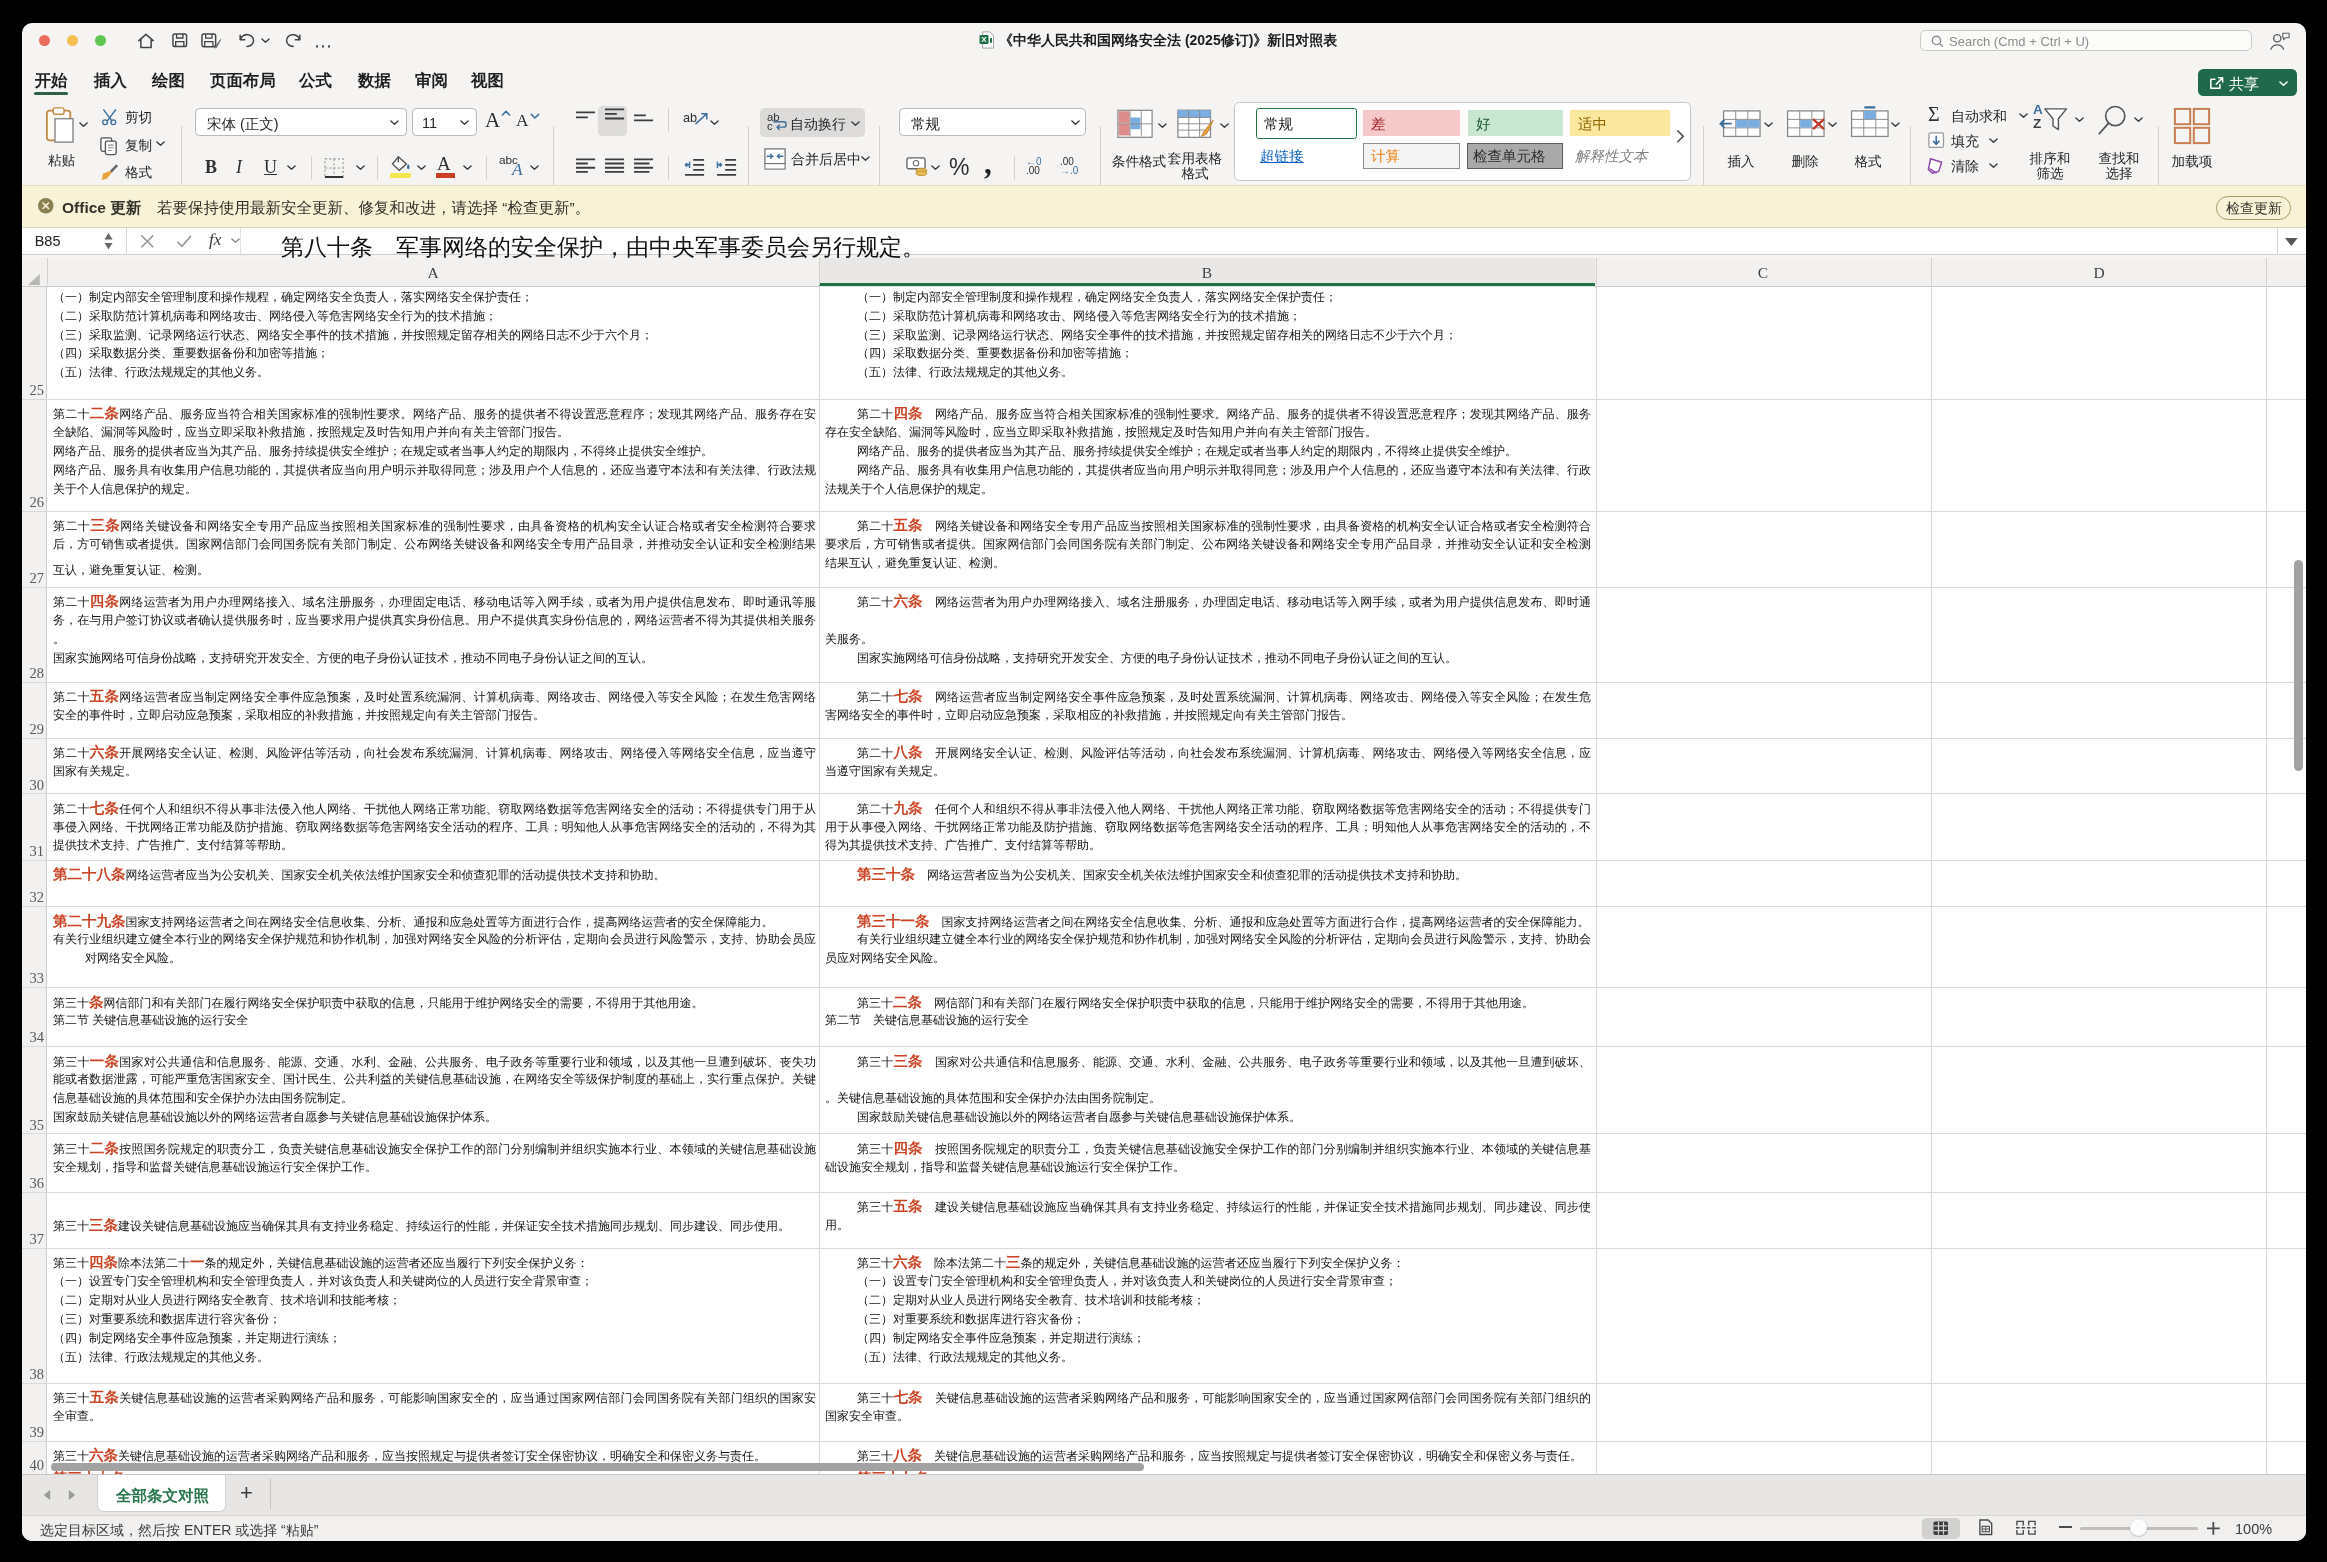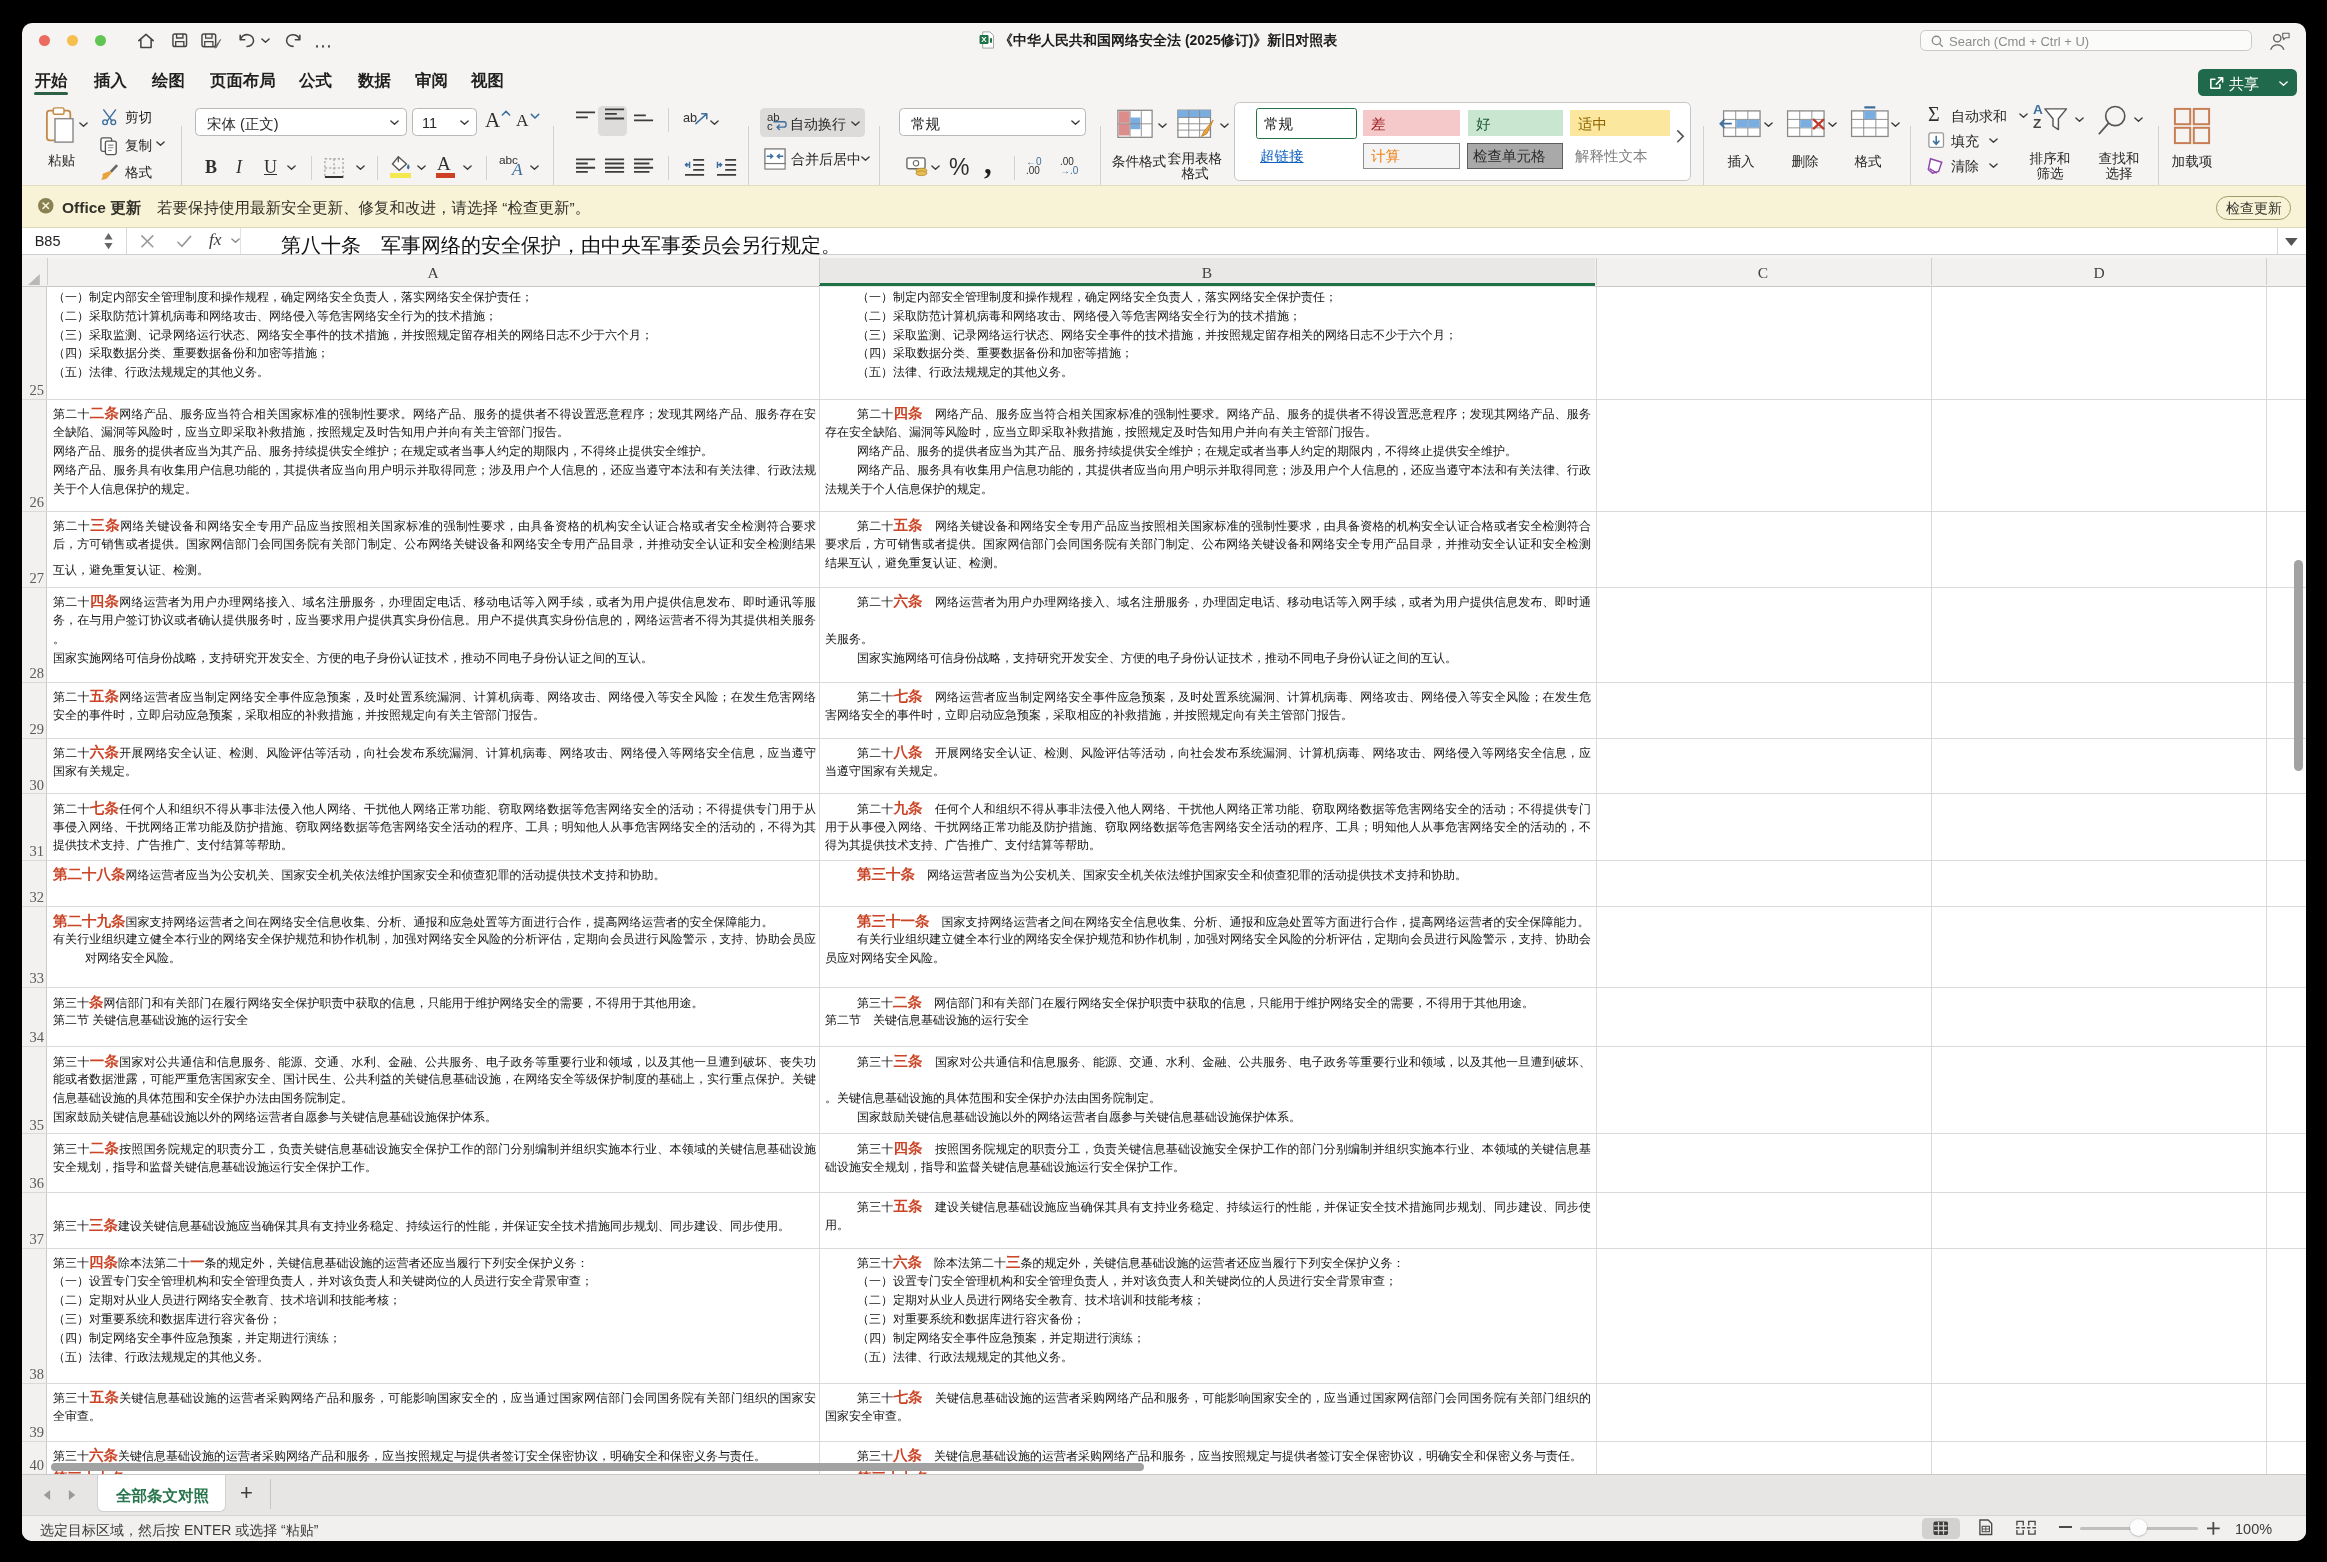"解释性文本" div.abs { font-style: none -> italic }
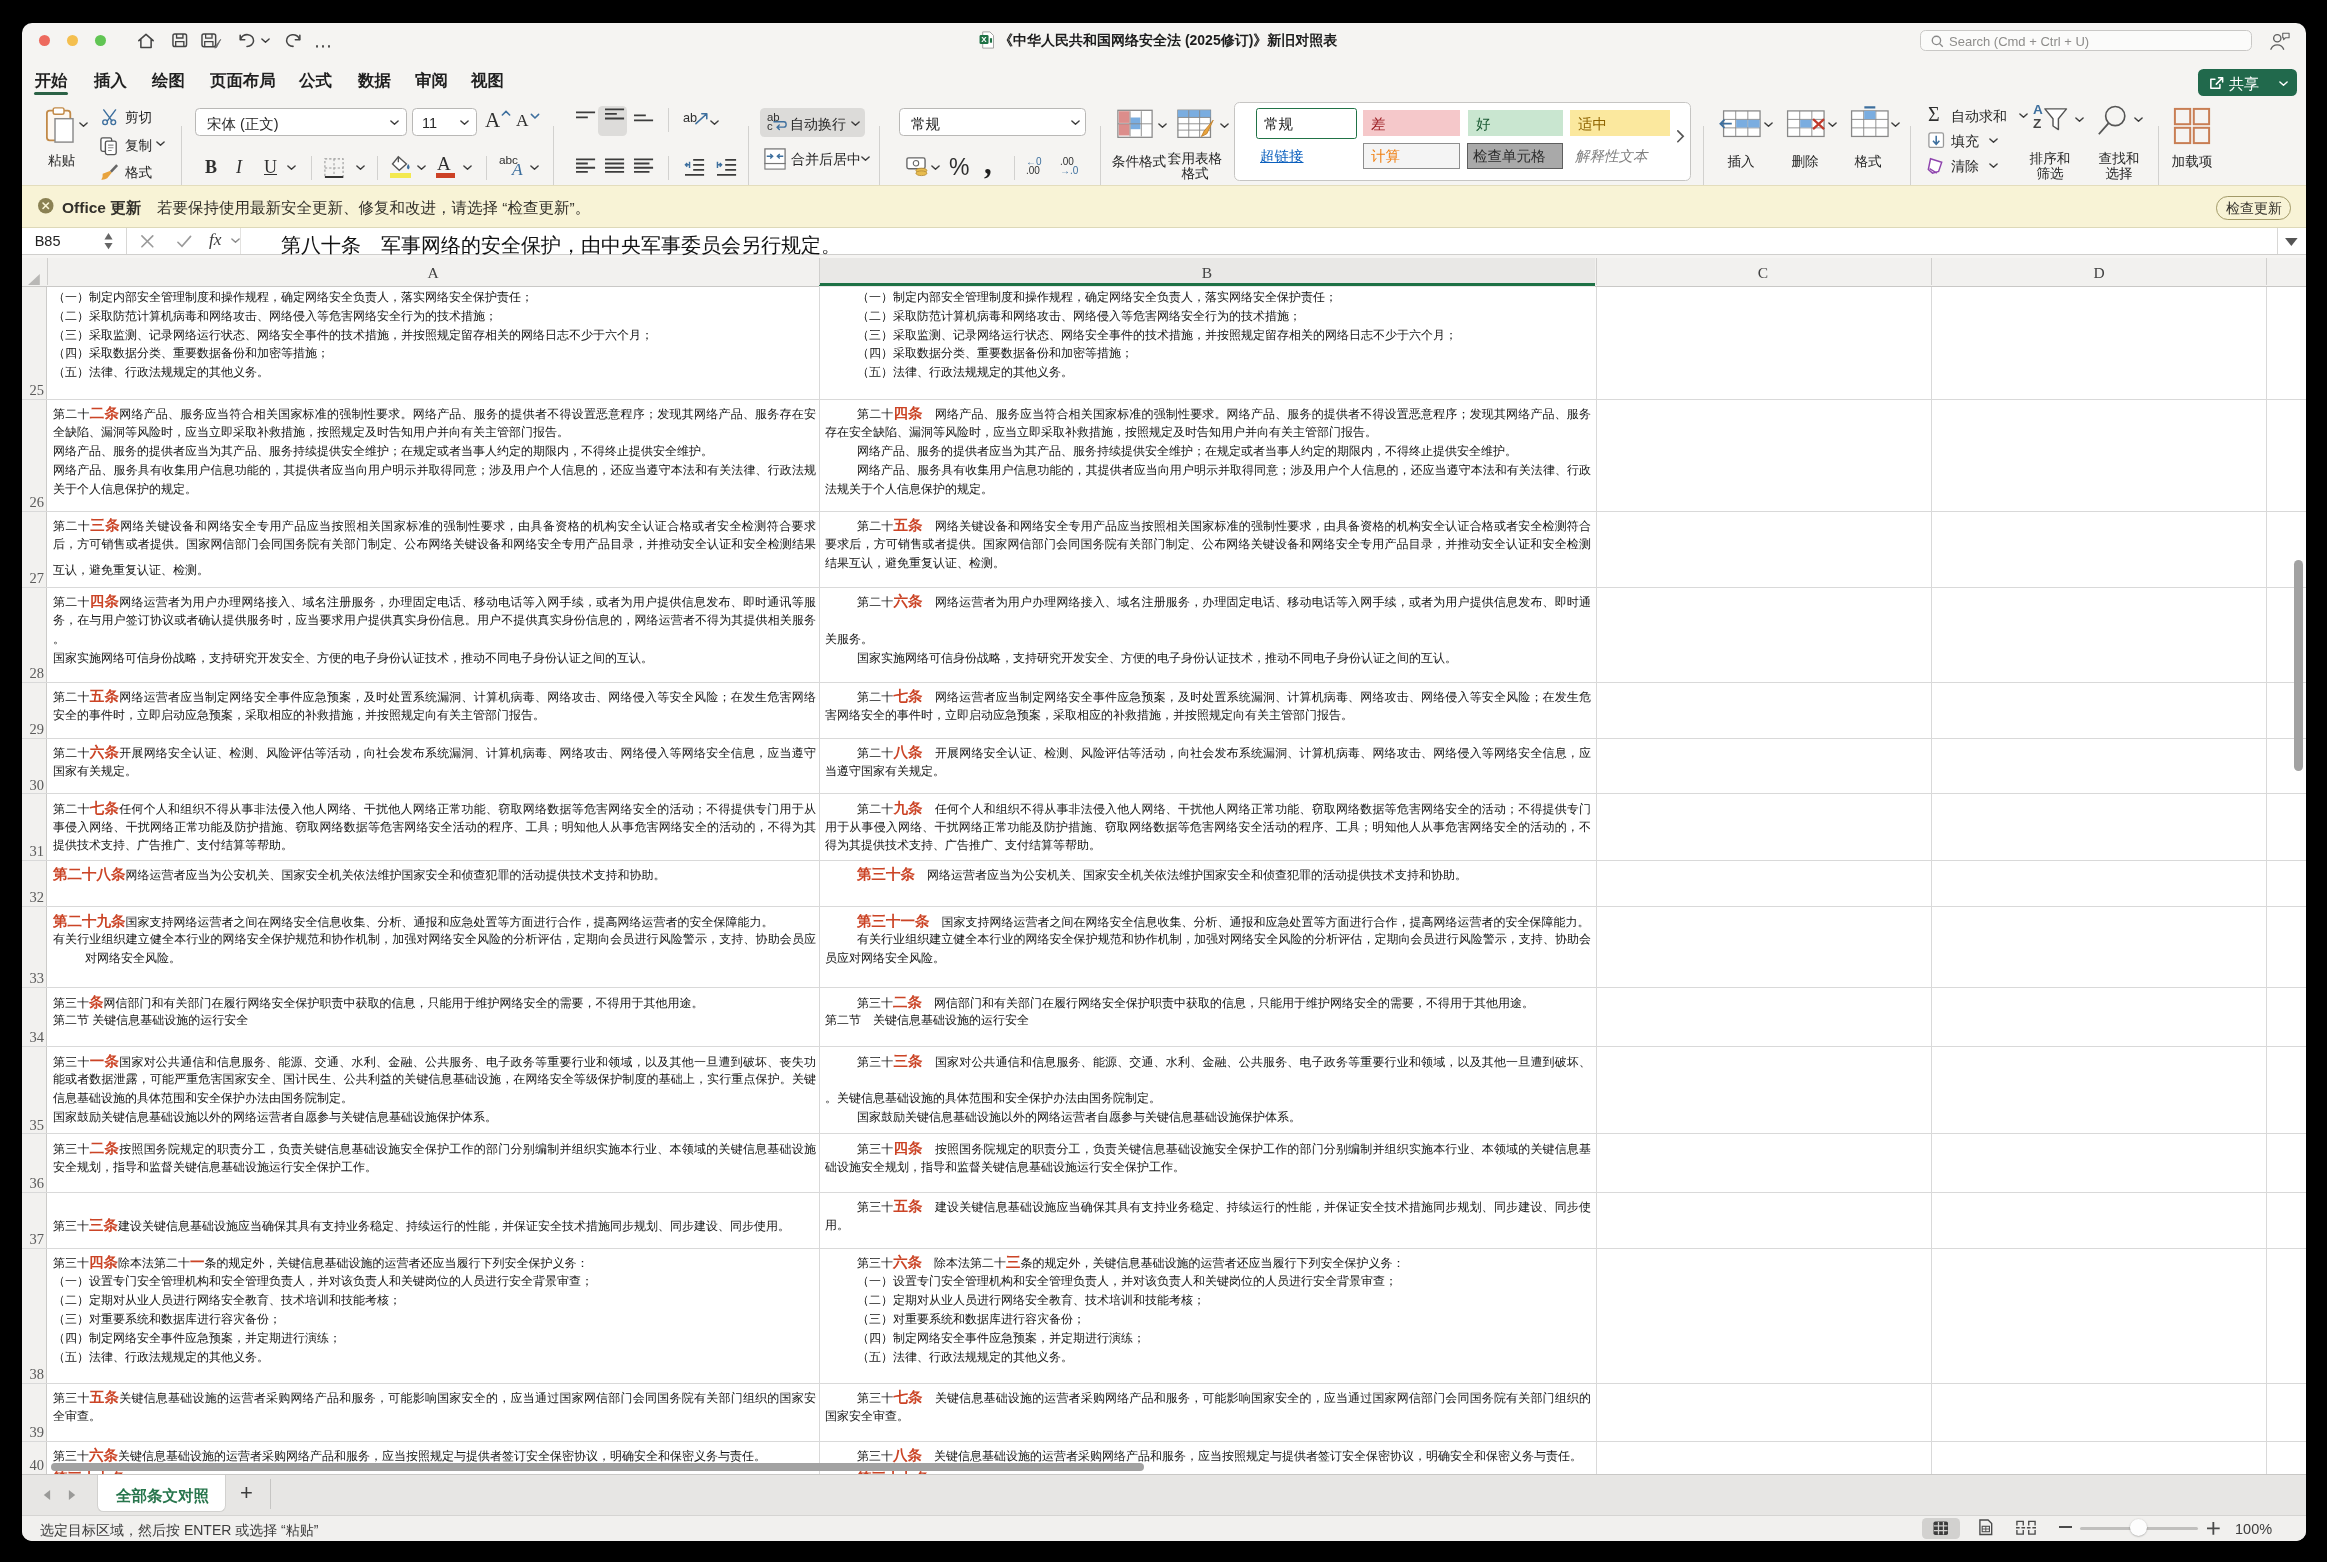"第八十条 军事网络的安全保护，由中央军事委员会另行规定。" div.abs { font-size: 20px -> 23px }
